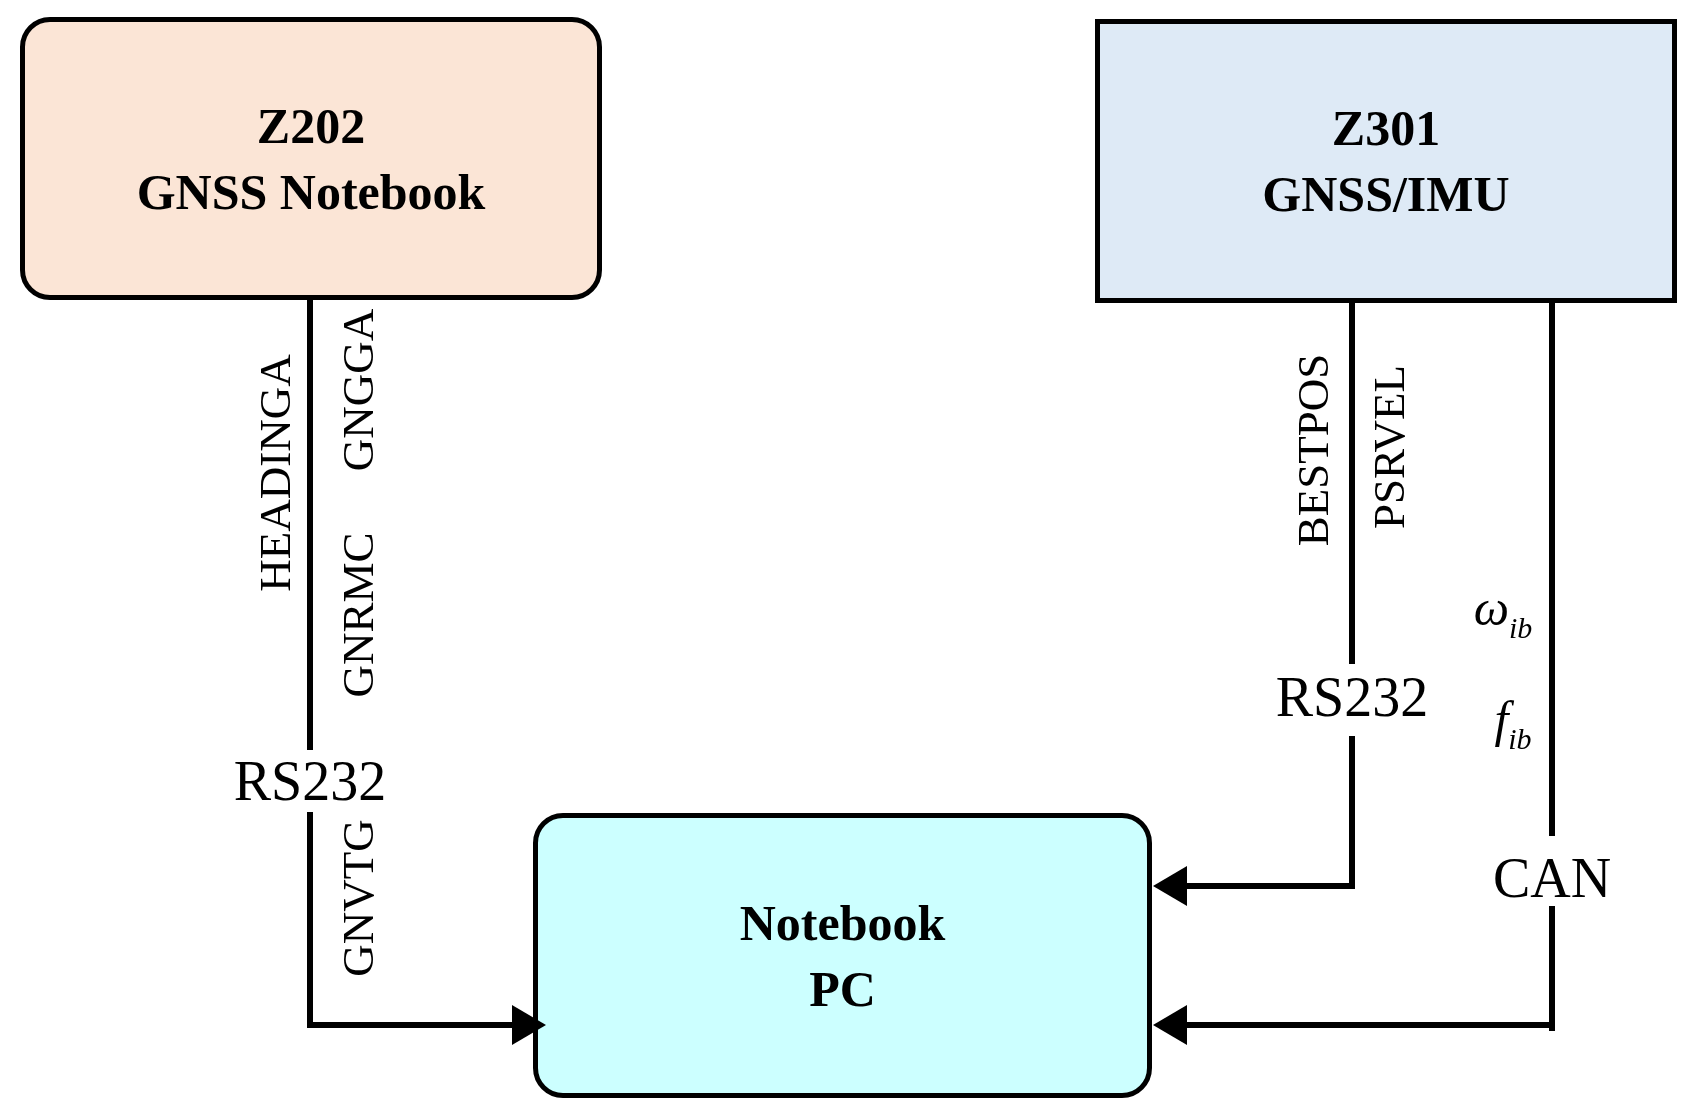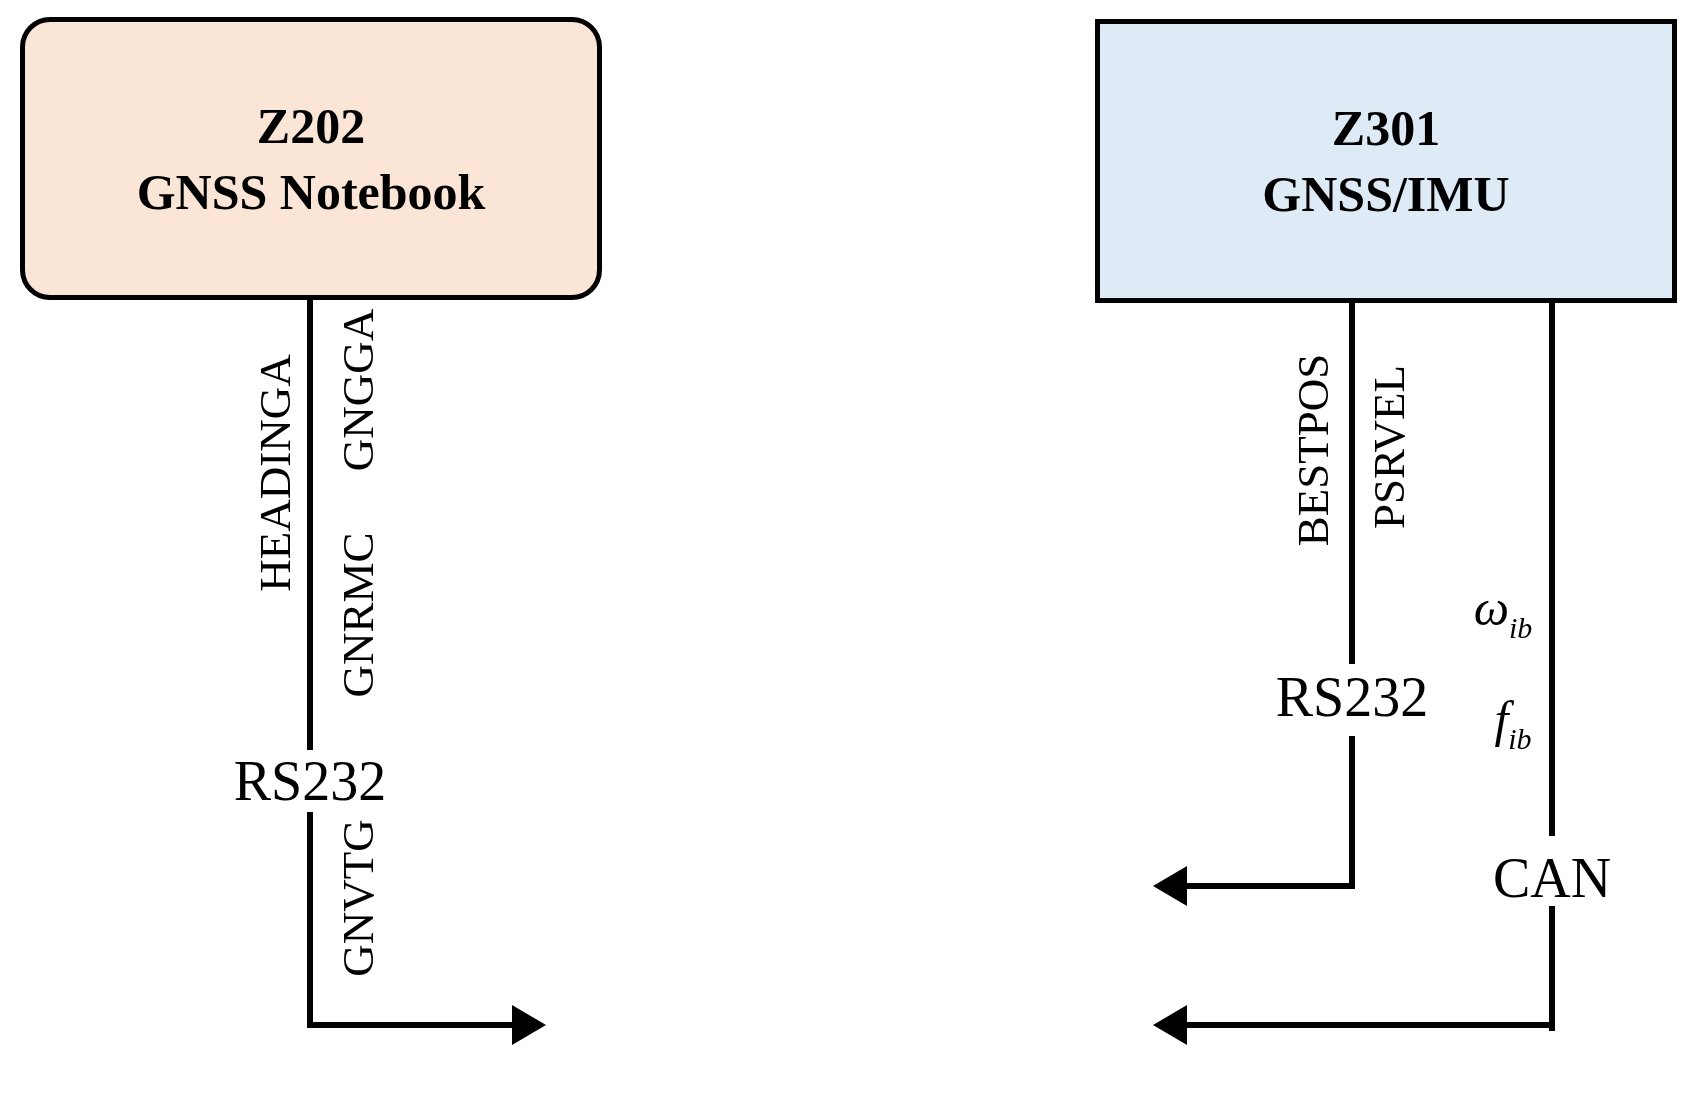"Notebook" div.box { html: none -> <div> <div>Notebook</div> <div>PC</div> </div> }
